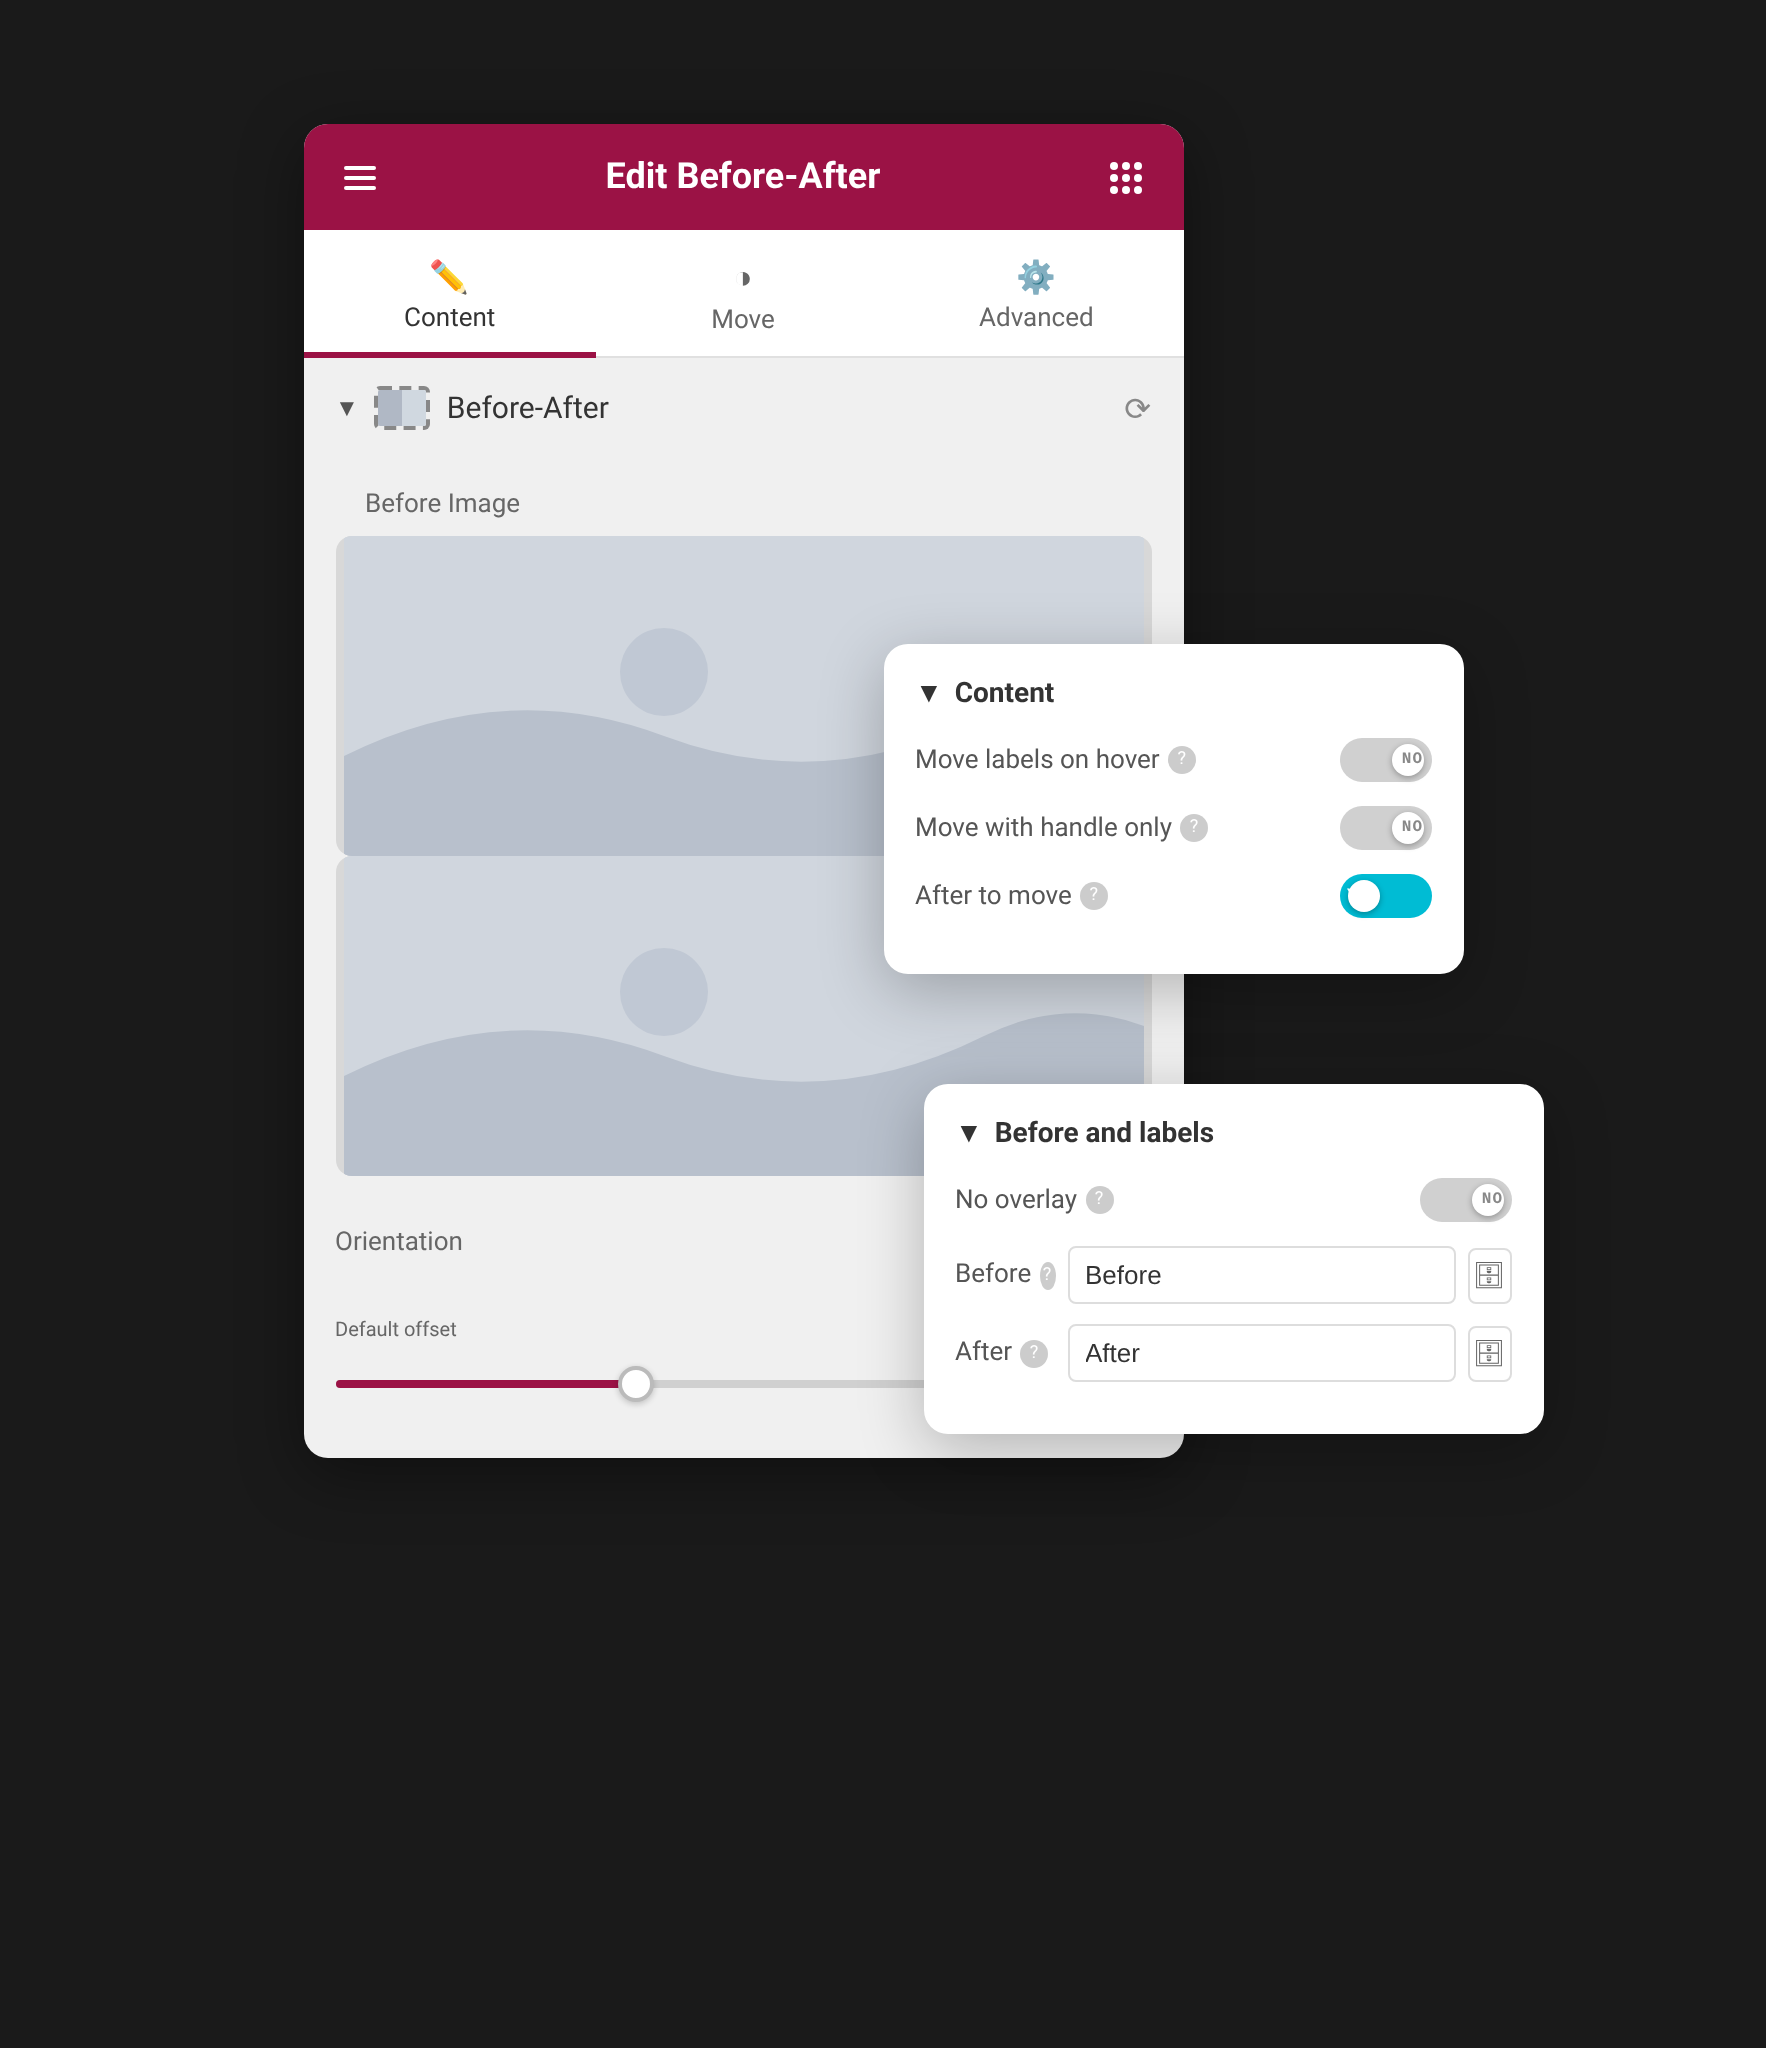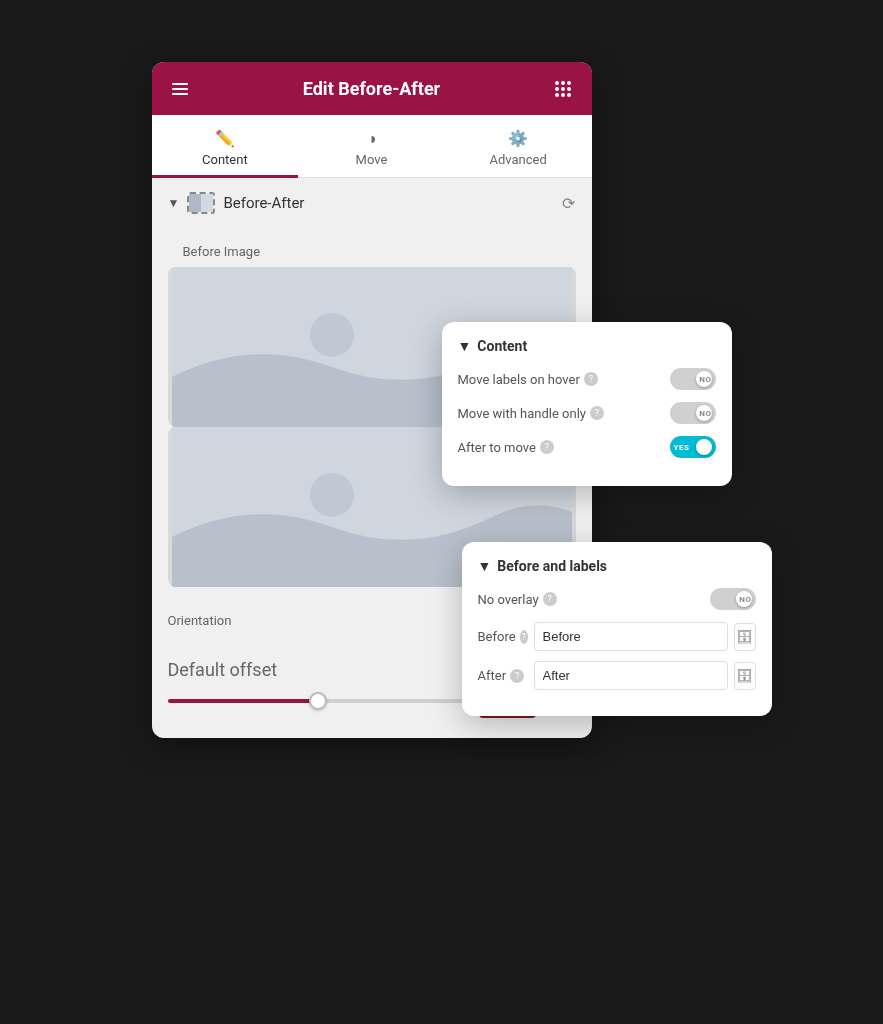"NO" .toggle-switch { font-family: none -> Liberation Mono, monospace }
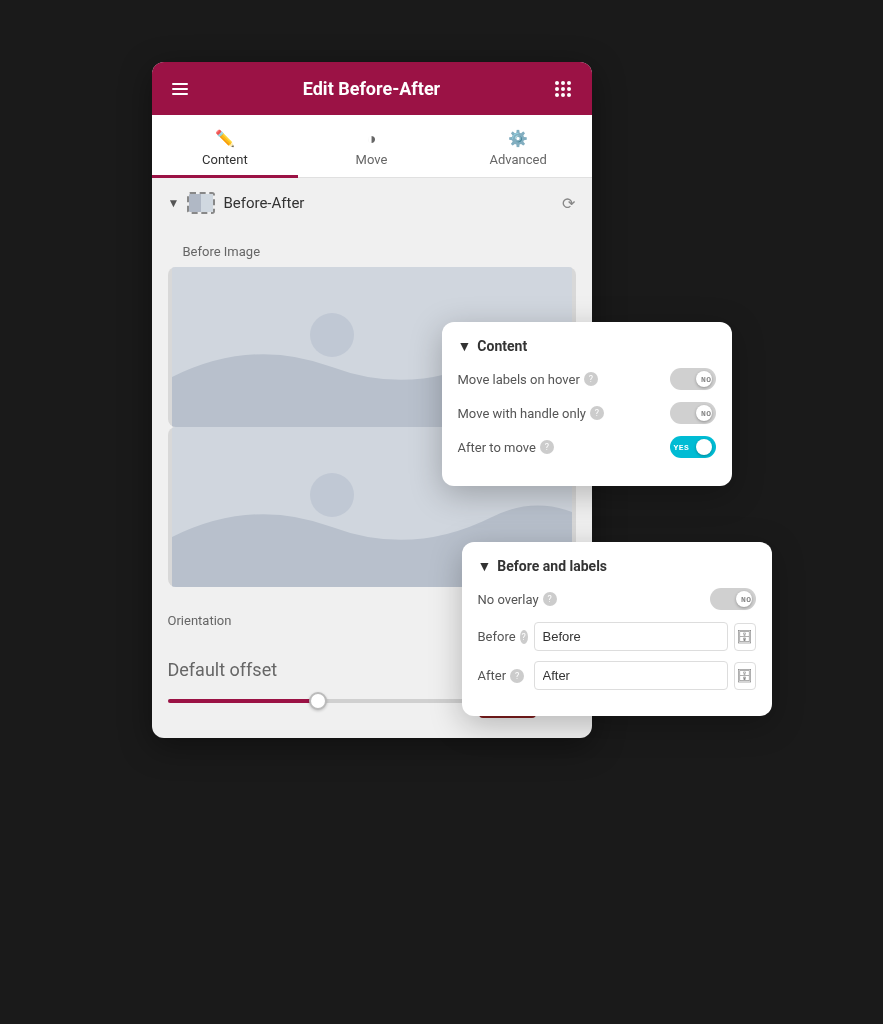"YES" .toggle-track.on { justify-content: flex-end -> flex-start }
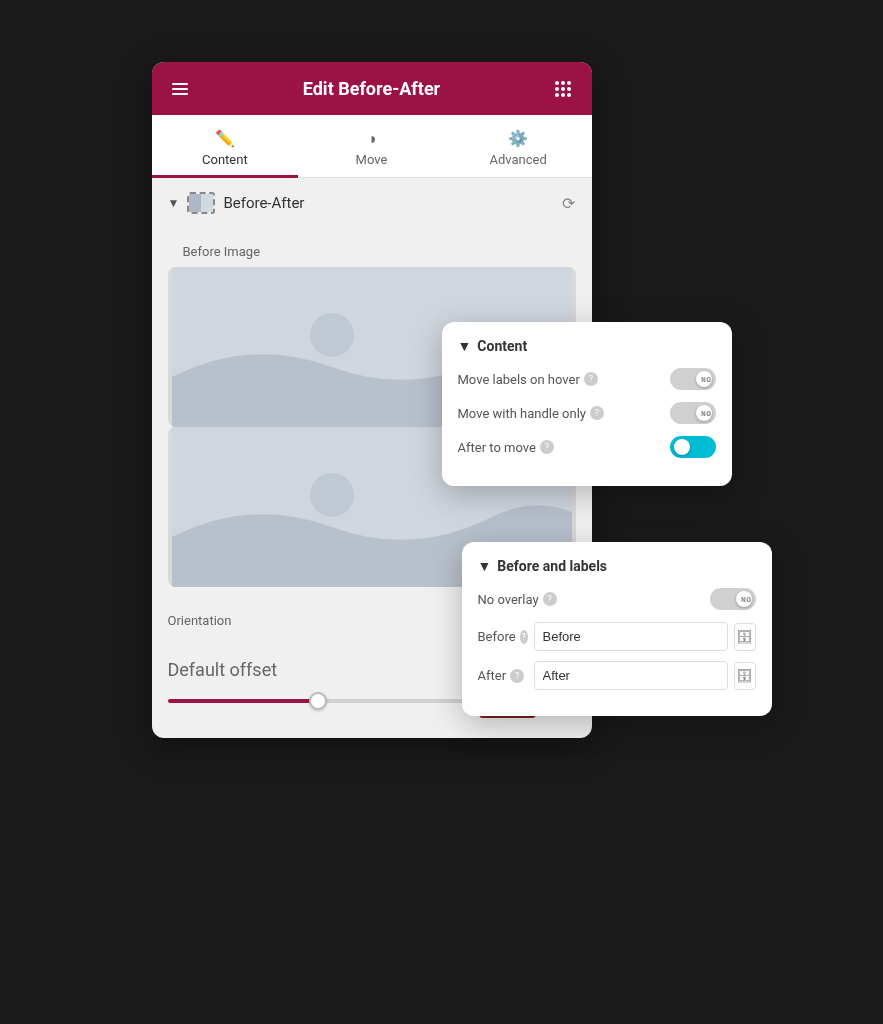"Default offset" .offset-label { font-size: 18px -> 10px }
